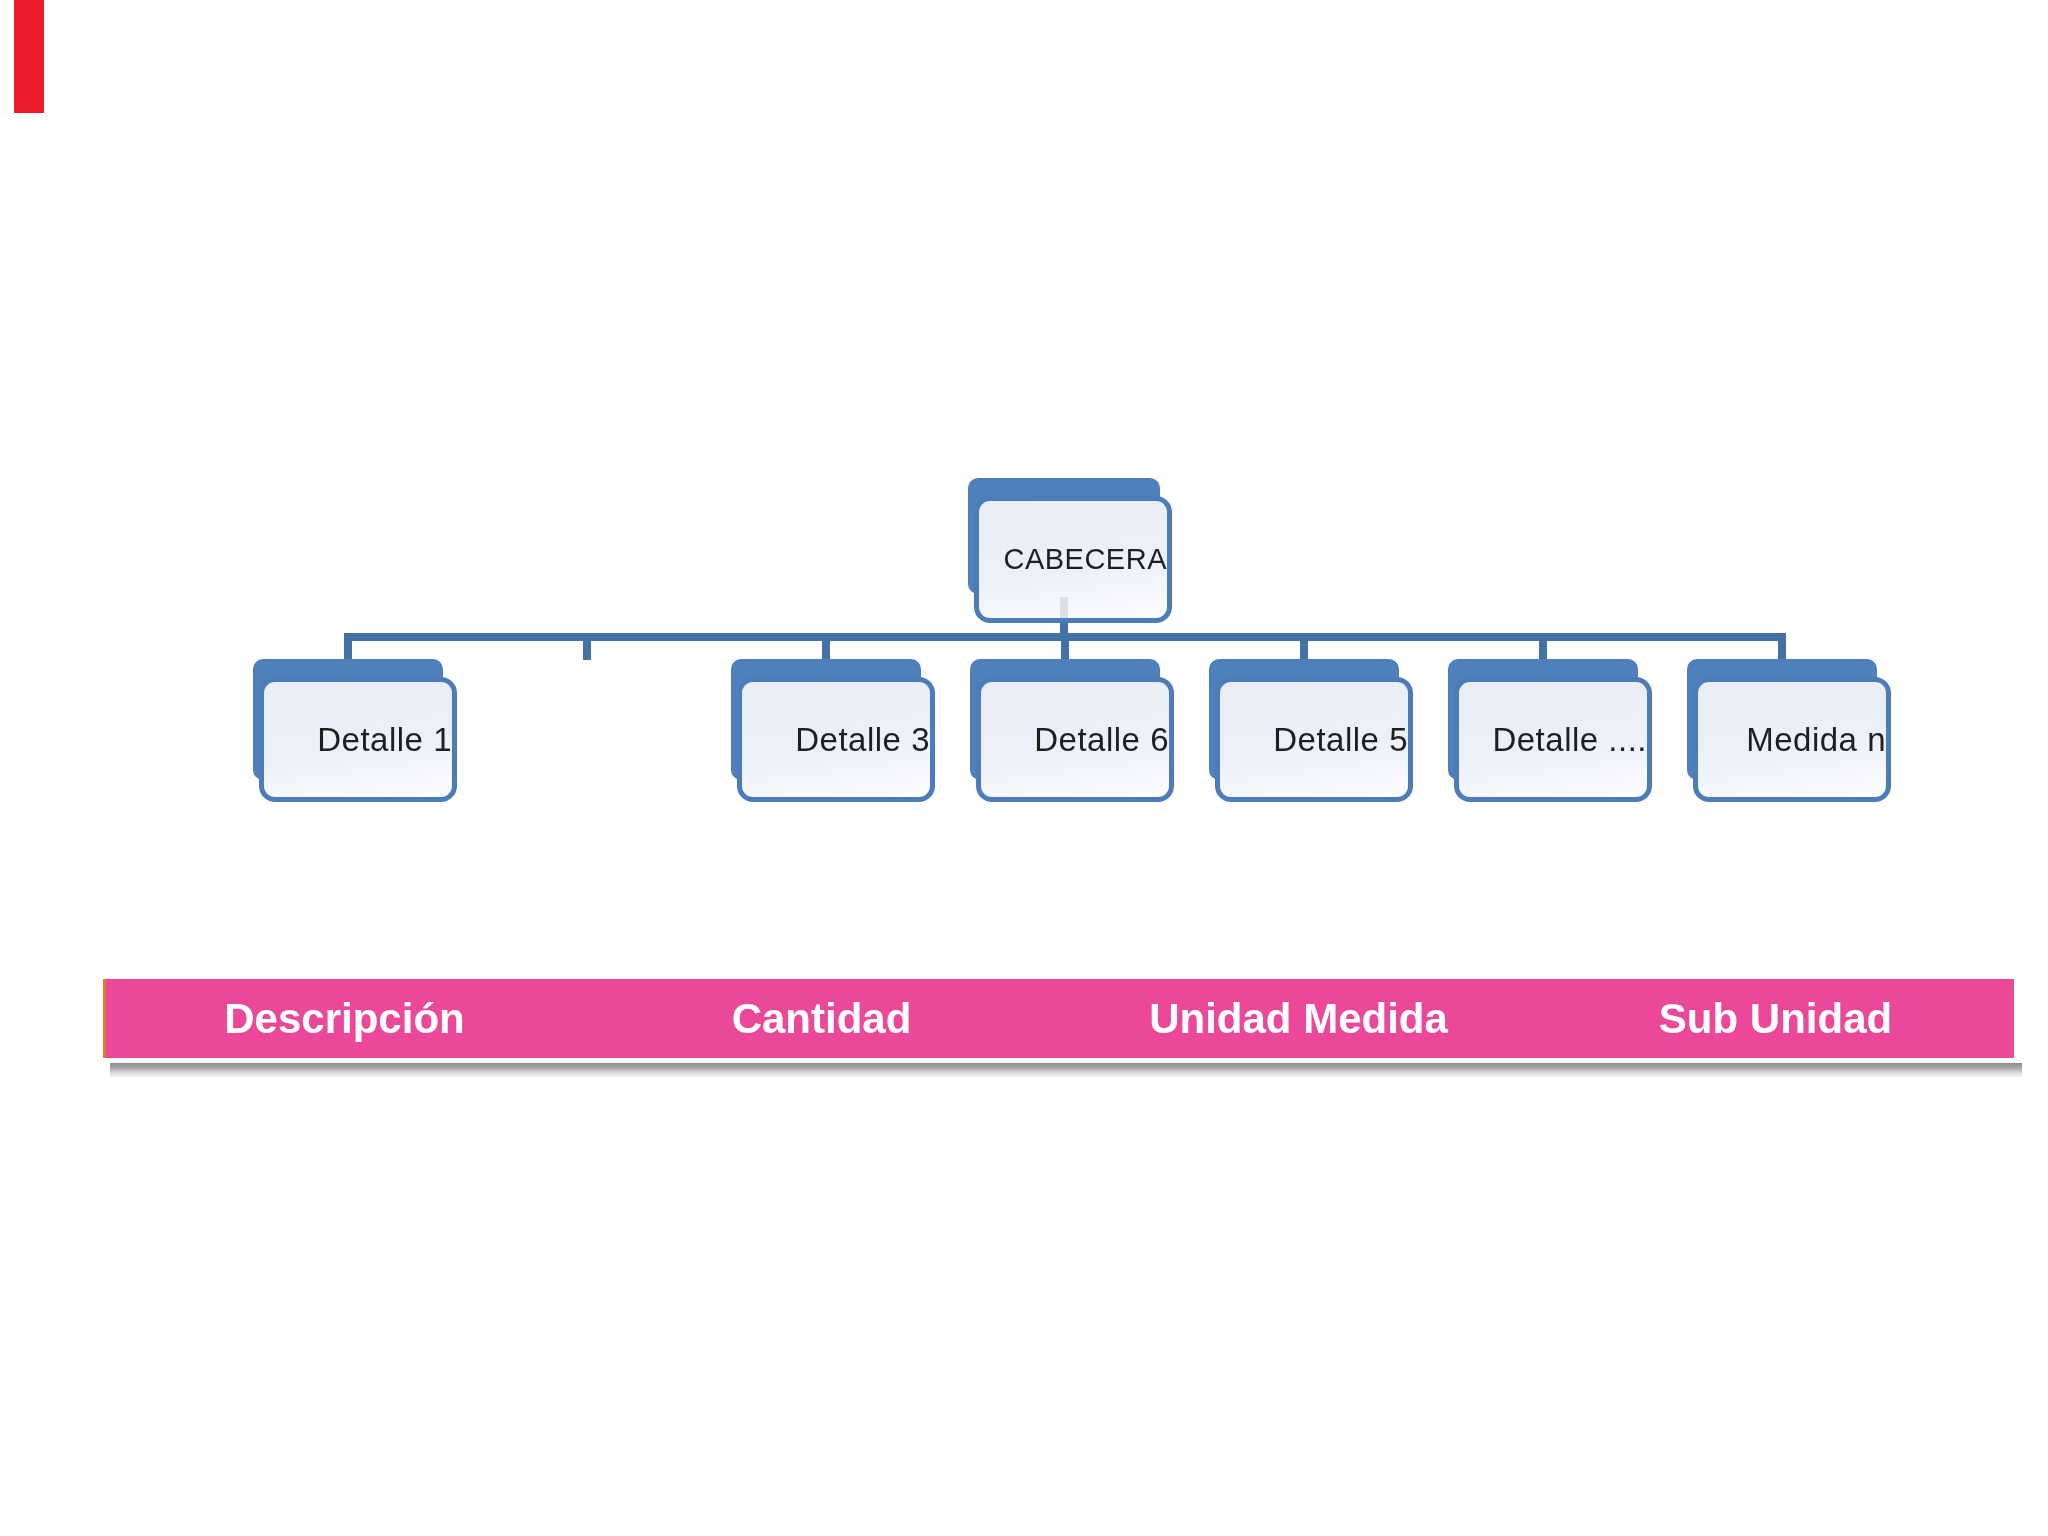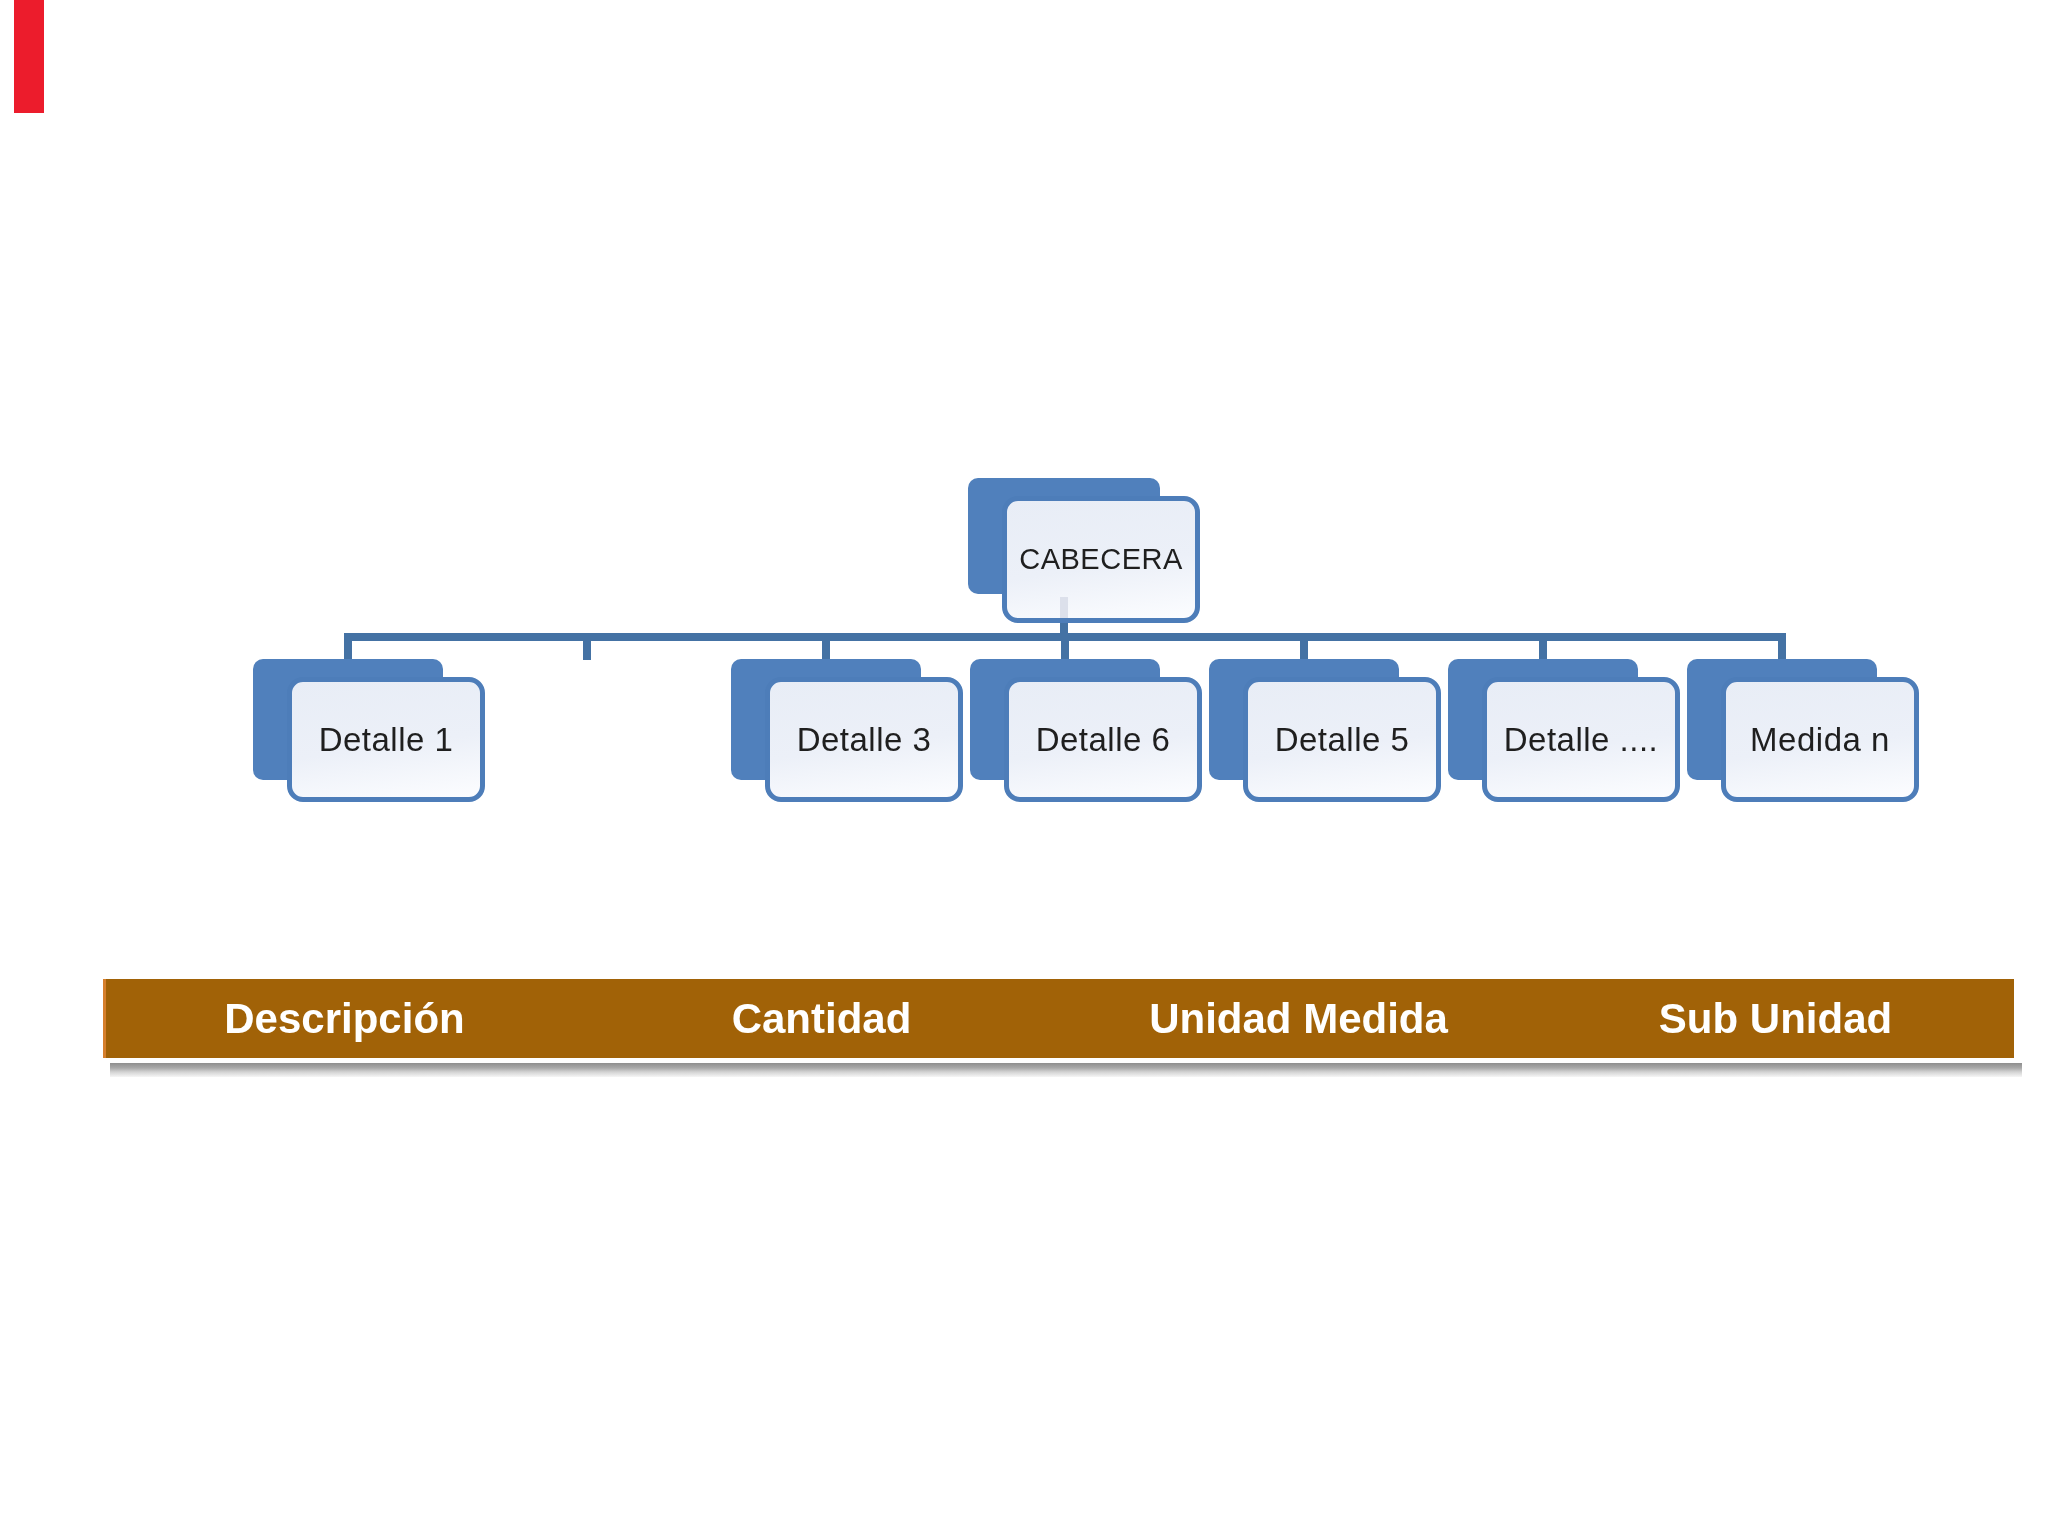"CABECERA" .node-main { justify-content: center -> flex-end; left: 34px -> 6px }
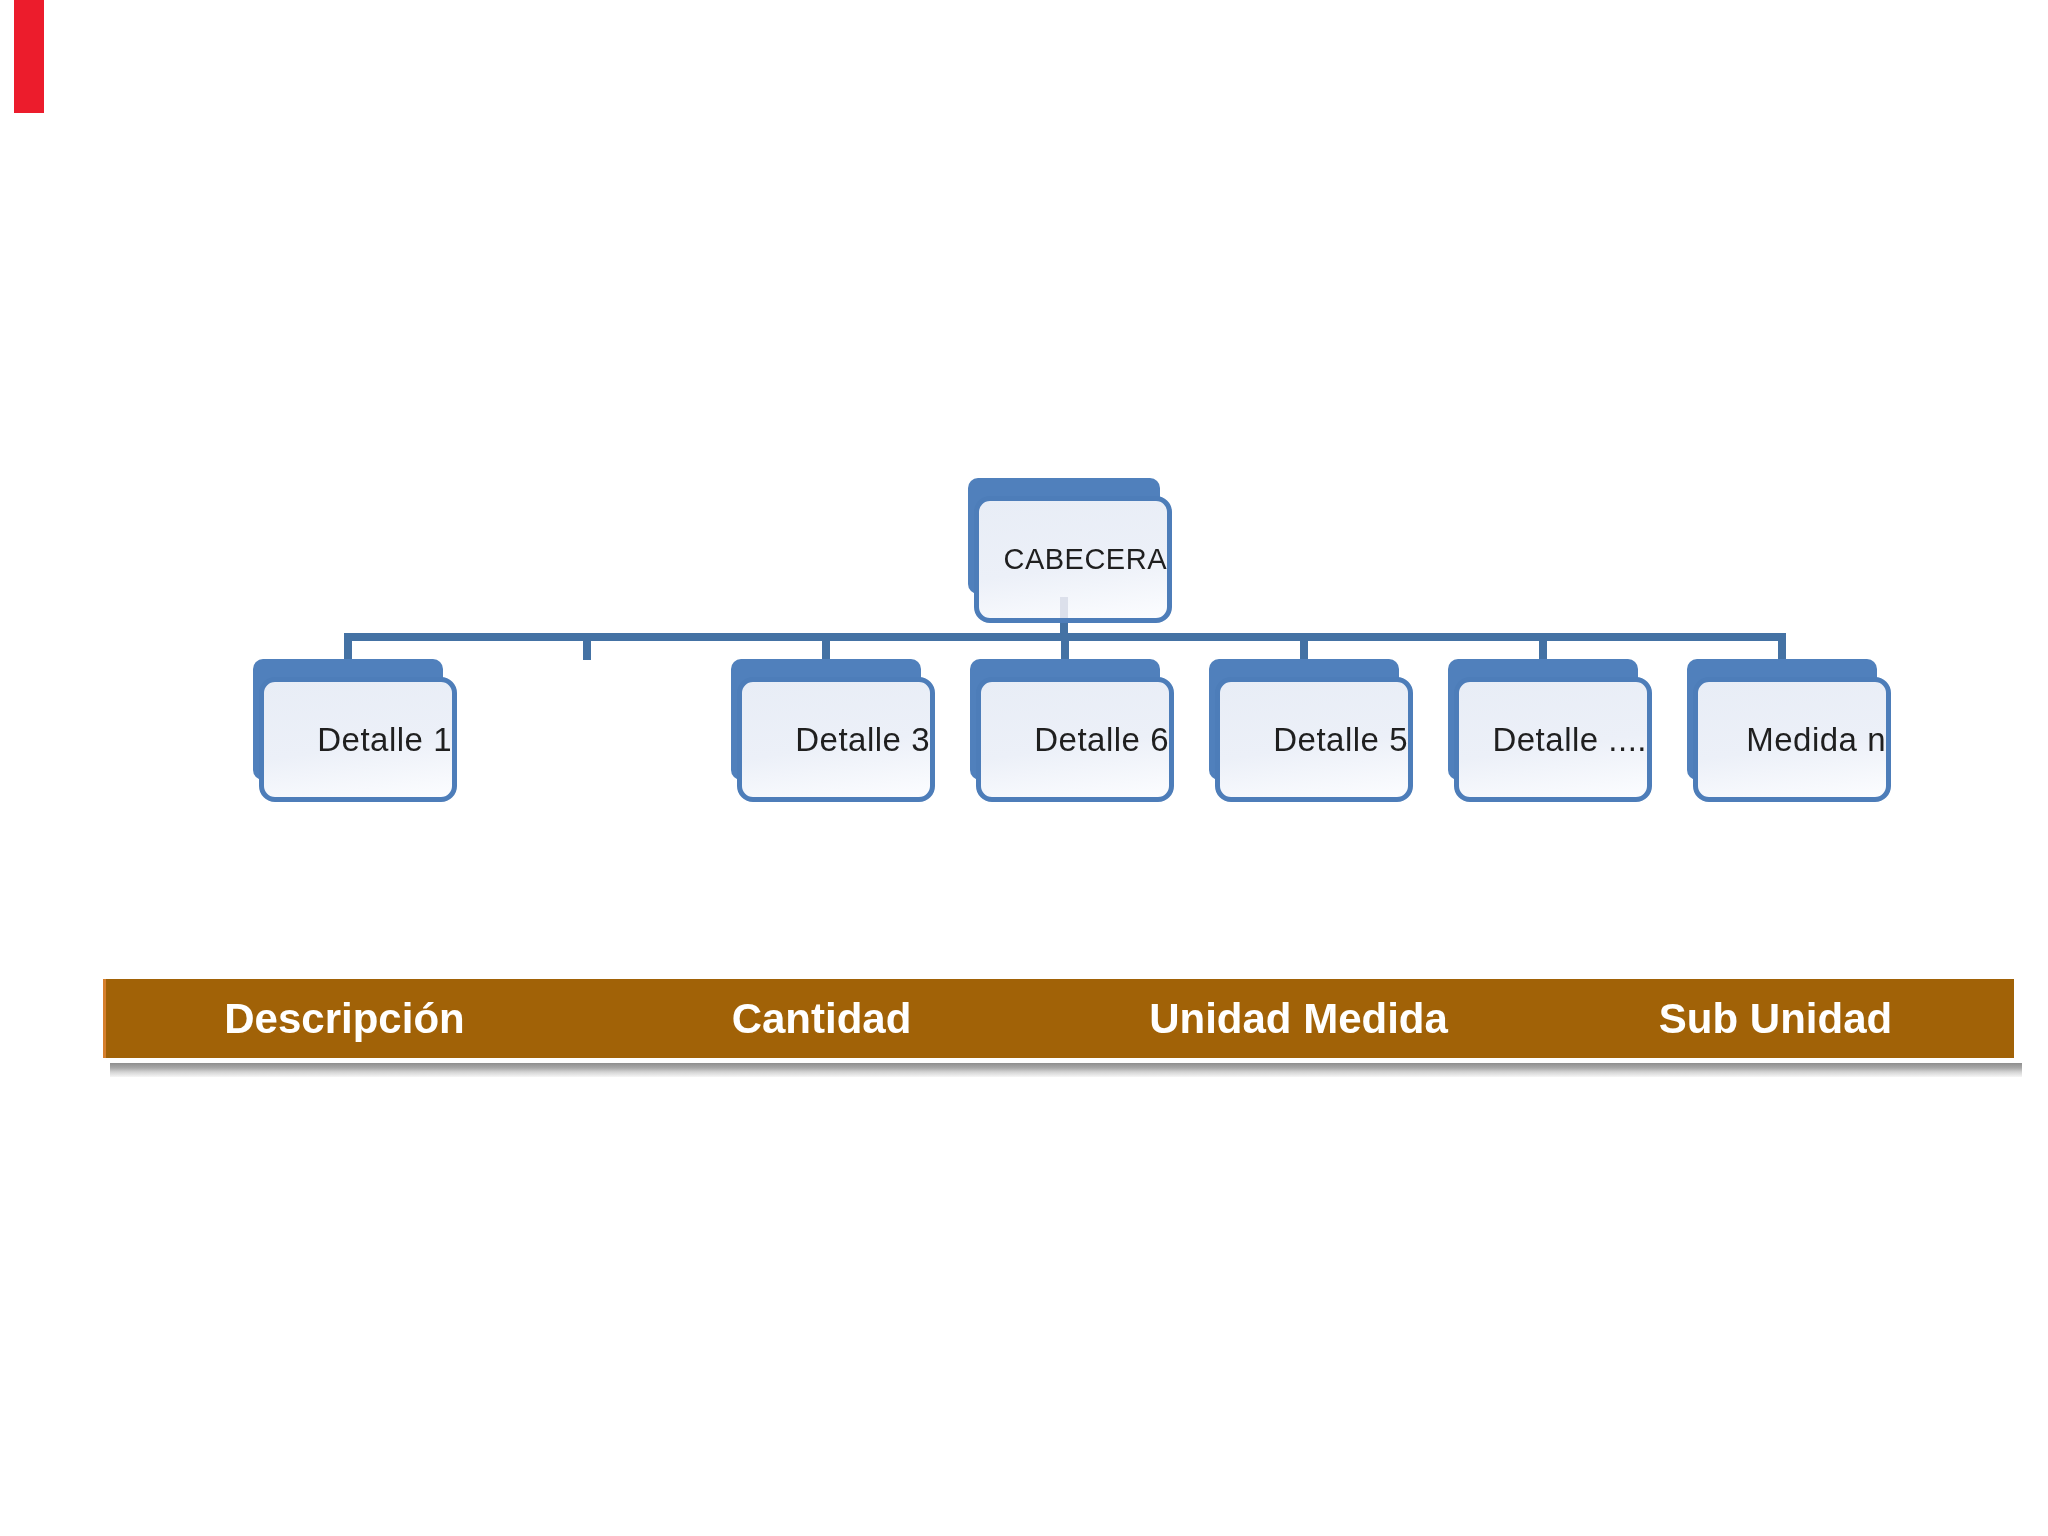"Descripción" .table-header-bar { background: #a16207 -> #ec4899 }
